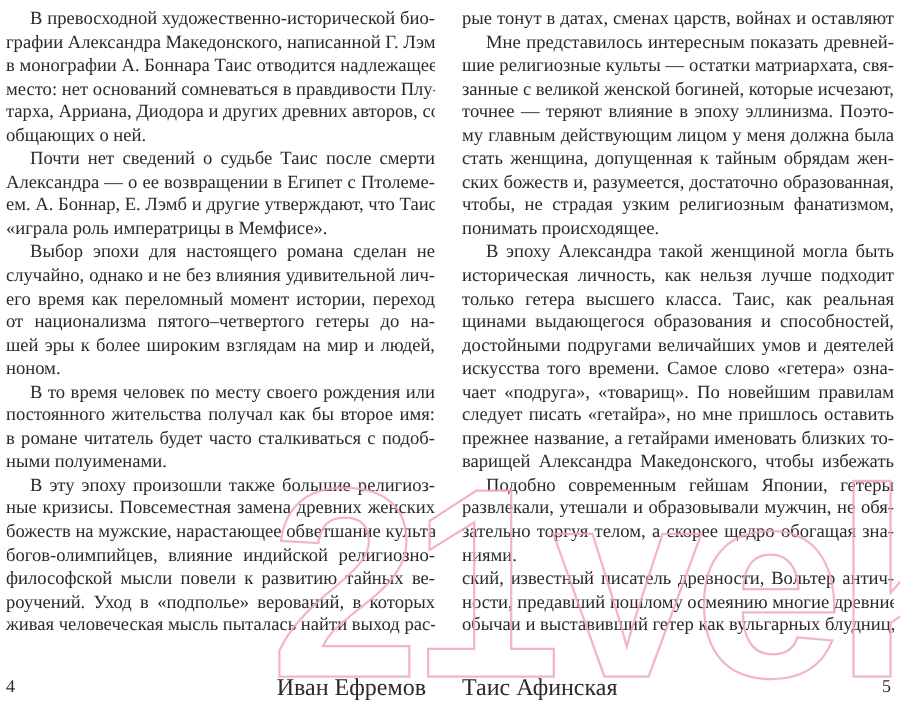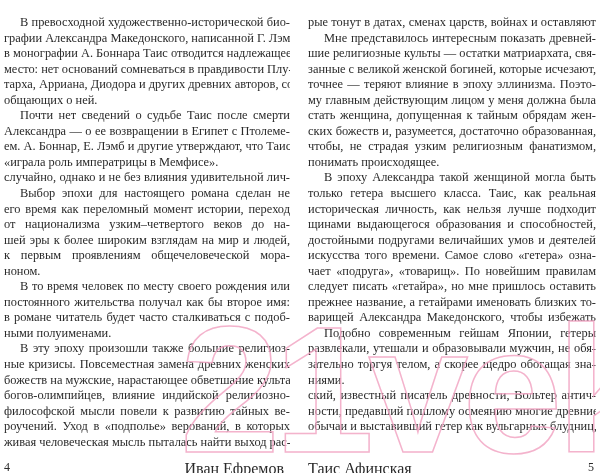"В превосходной" .page { top: 12px -> 2px }
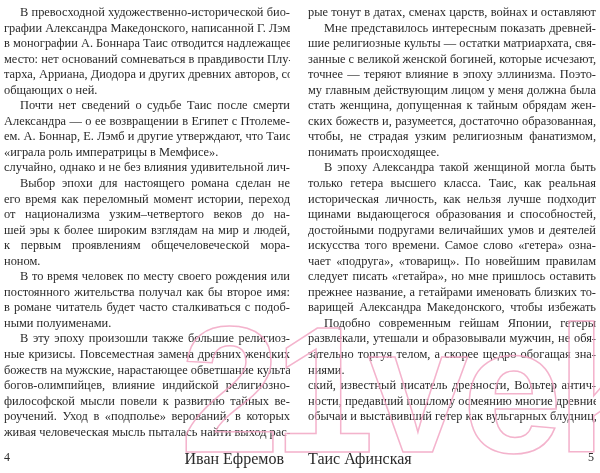"случайно, однако и не без" span.line { order: before "Выбор эпохи для настоящего романа" -> after "Выбор эпохи для настоящего романа" }
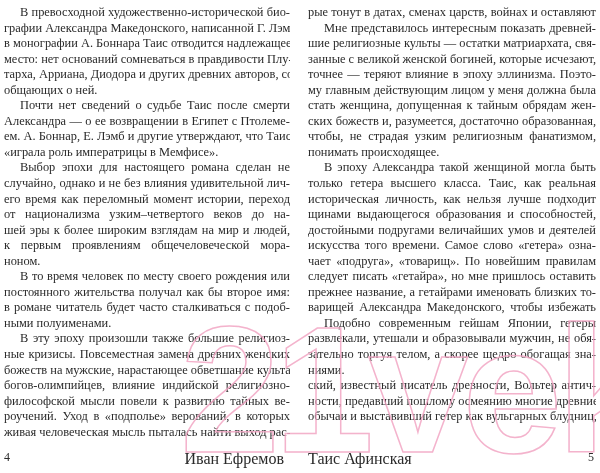"только гетера высшего класса. Таис," span.line { order: before "историческая личность, как нельзя лучше" -> after "историческая личность, как нельзя лучше" }
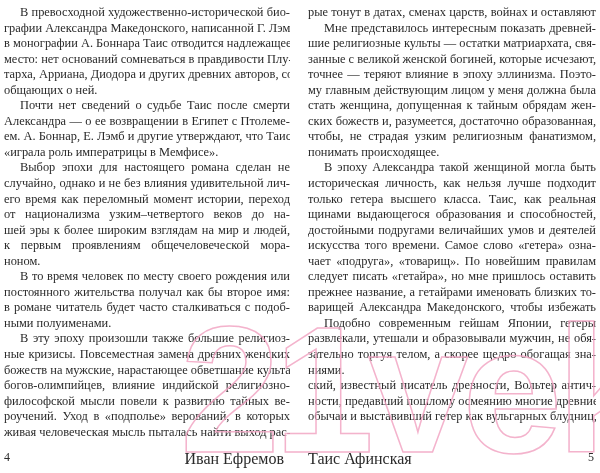"от национализма узким–четвертого веков" span.line { text: узким–четвертого веков -> пятого–четвертого гетеры }
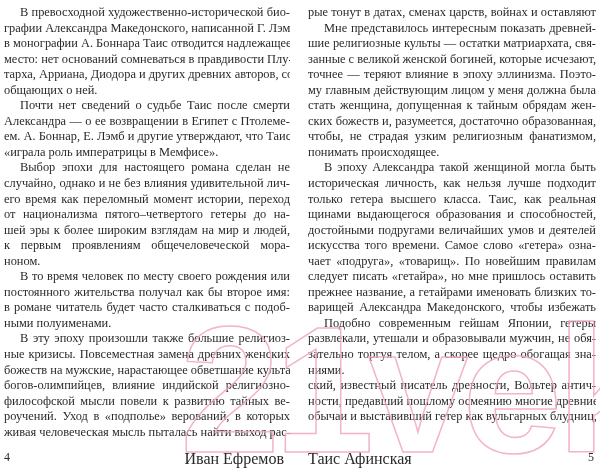"к первым проявлениям общечеловеческой" span.line { html: <span>к первым проявлениям общечеловеческой мора-</span> -> none }
